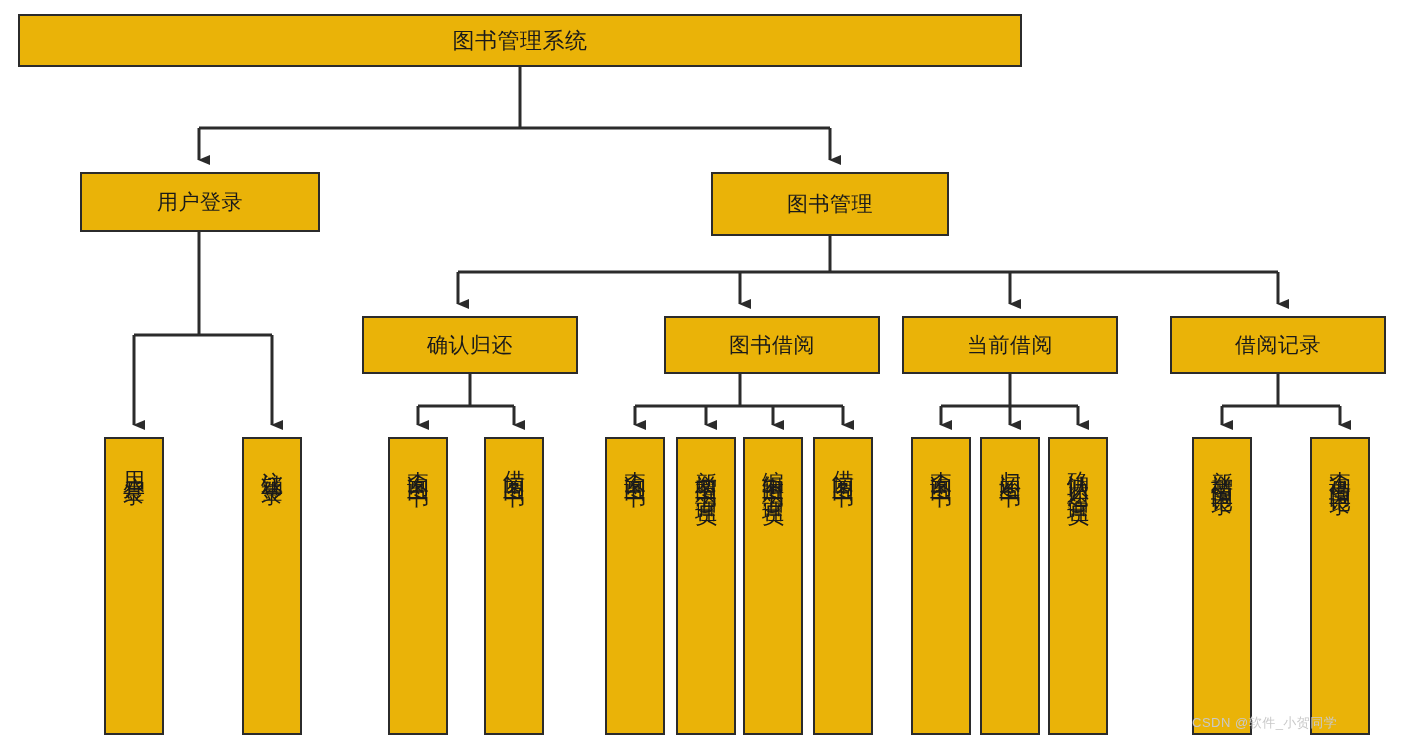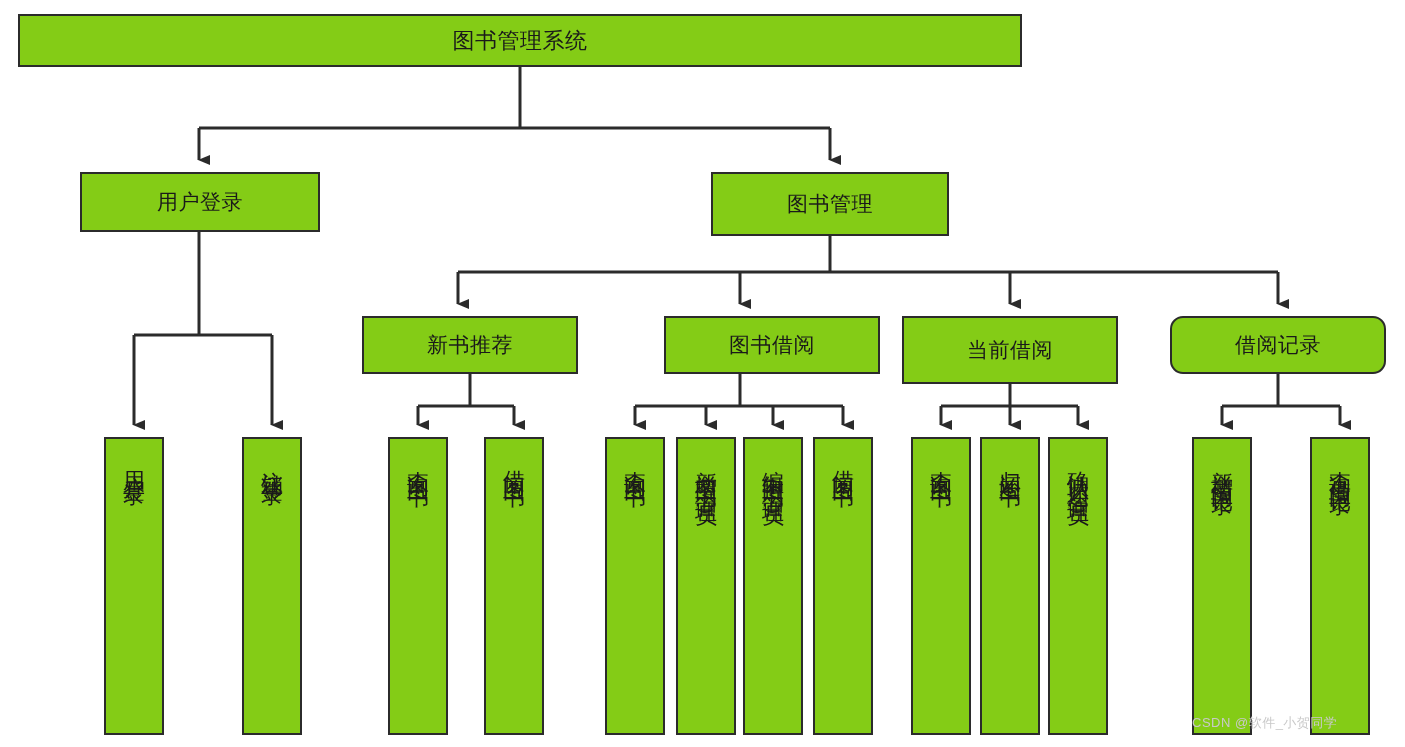"图书管理系统" .node { background: #84cc16 -> #eab308 }
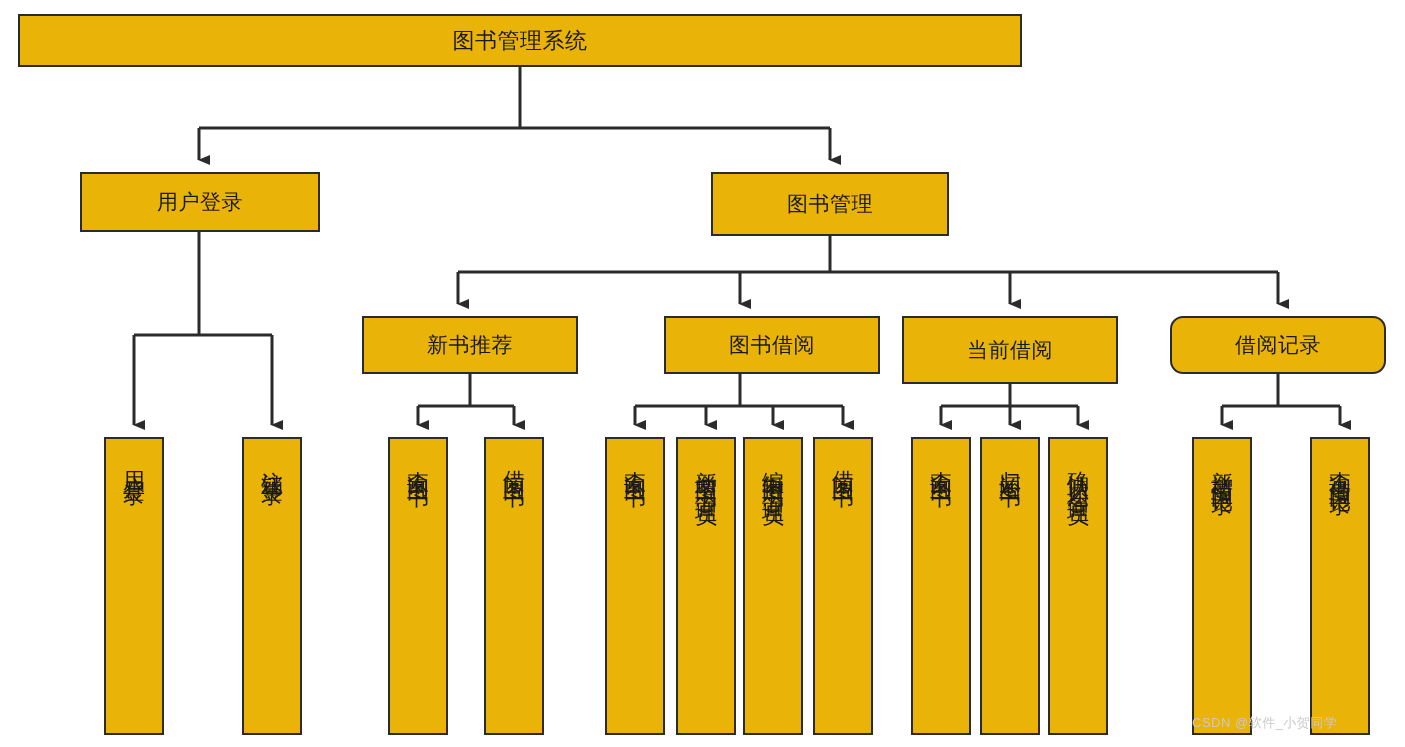"新书推荐" span.label { text: 新书推荐 -> 确认归还 }
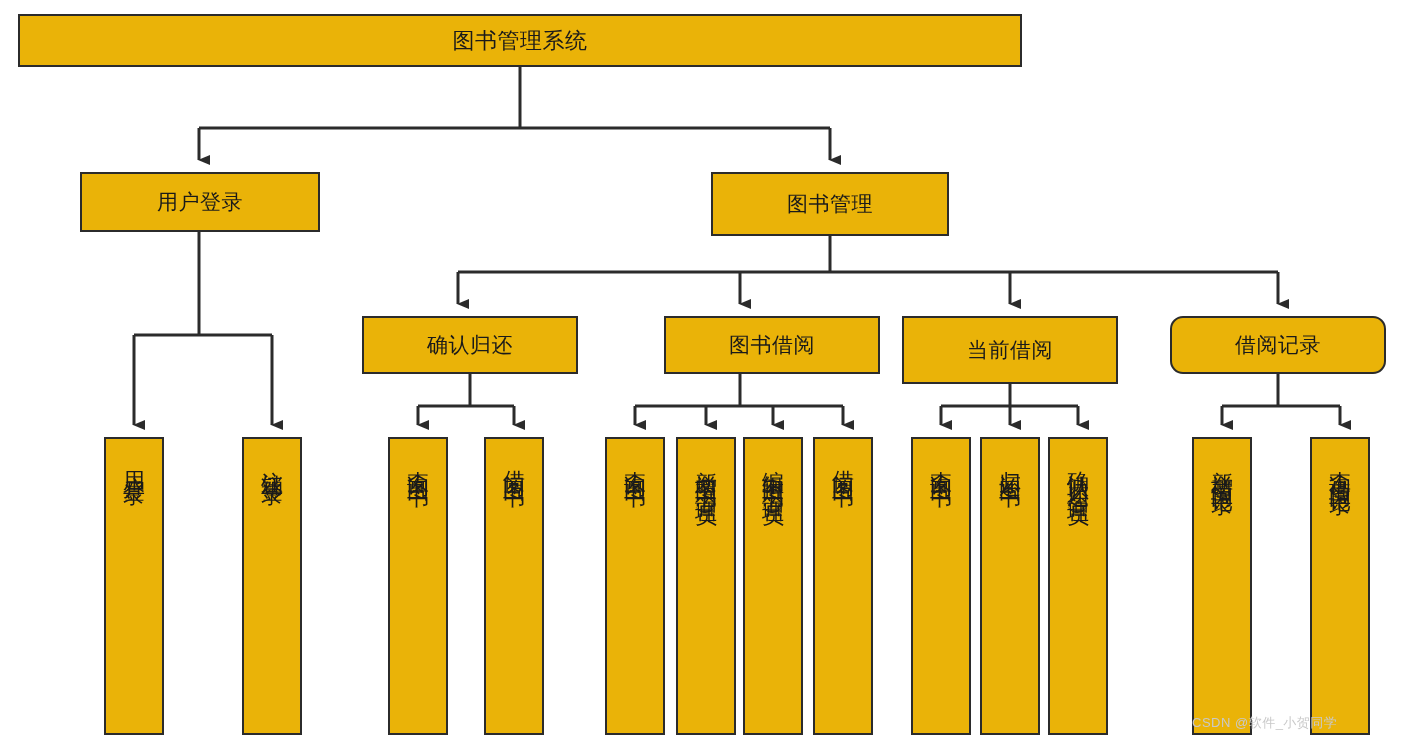"当前借阅" div.node { height: 68px -> 58px }
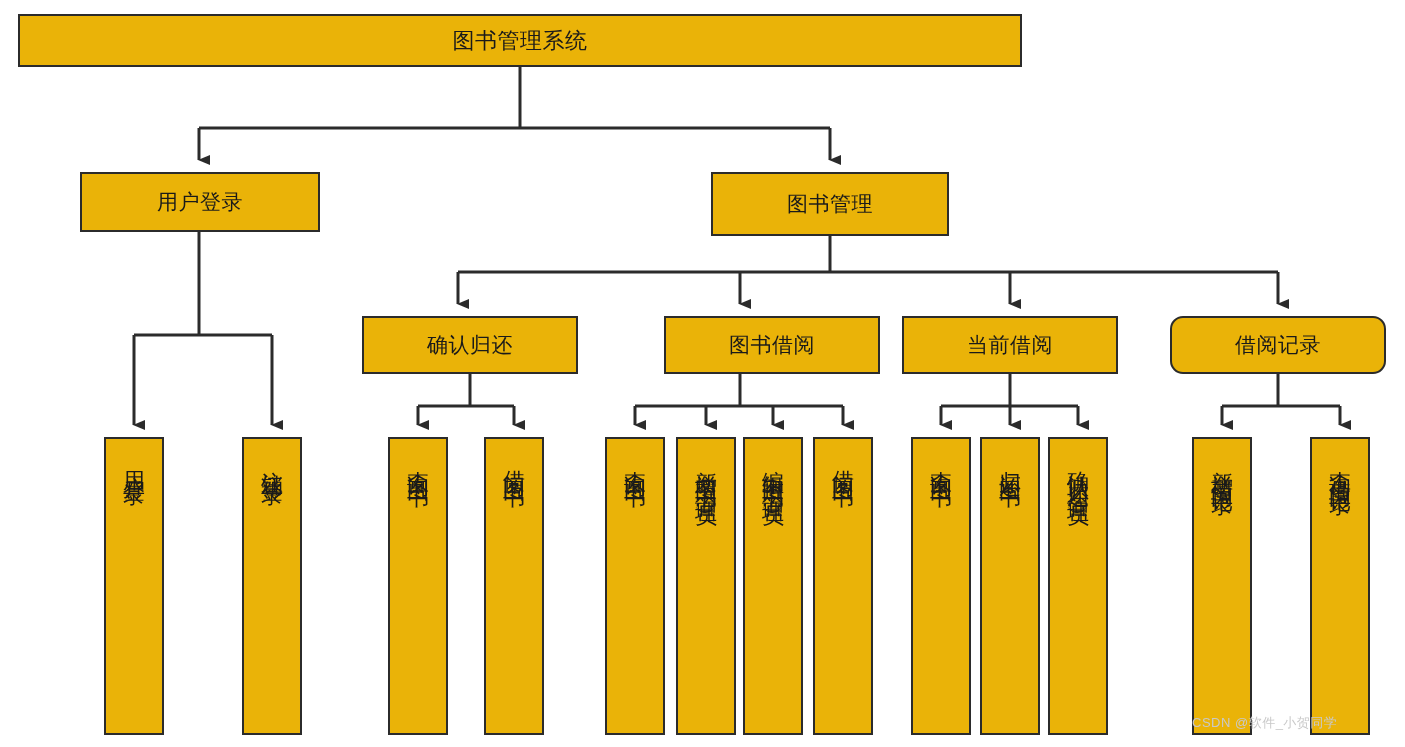"借阅记录" div.node { border-radius: 13px -> none }
